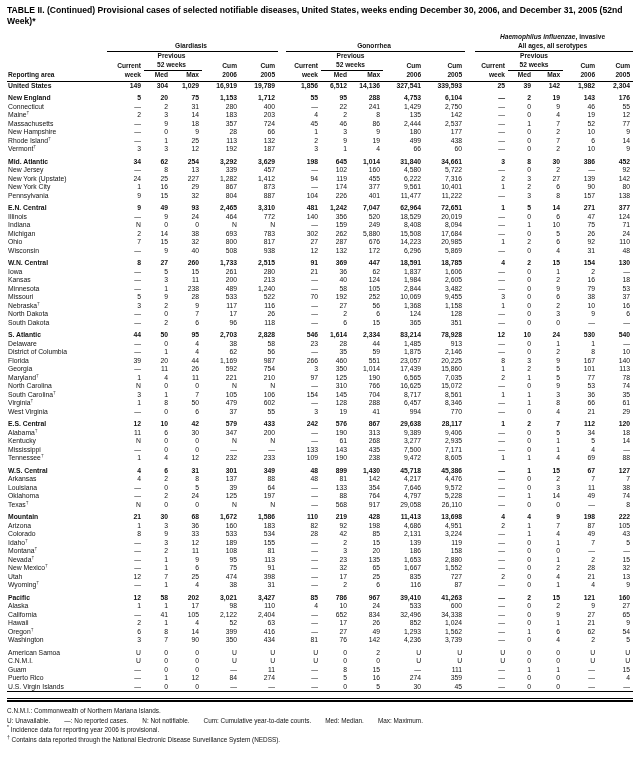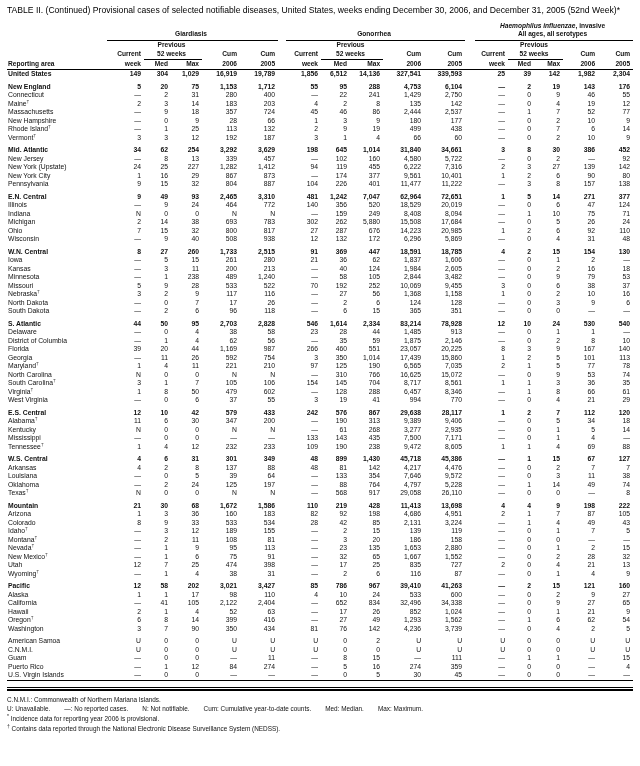"TABLE II. (Continued) Provisional cases" .title { font-weight: 400 -> 700 }
